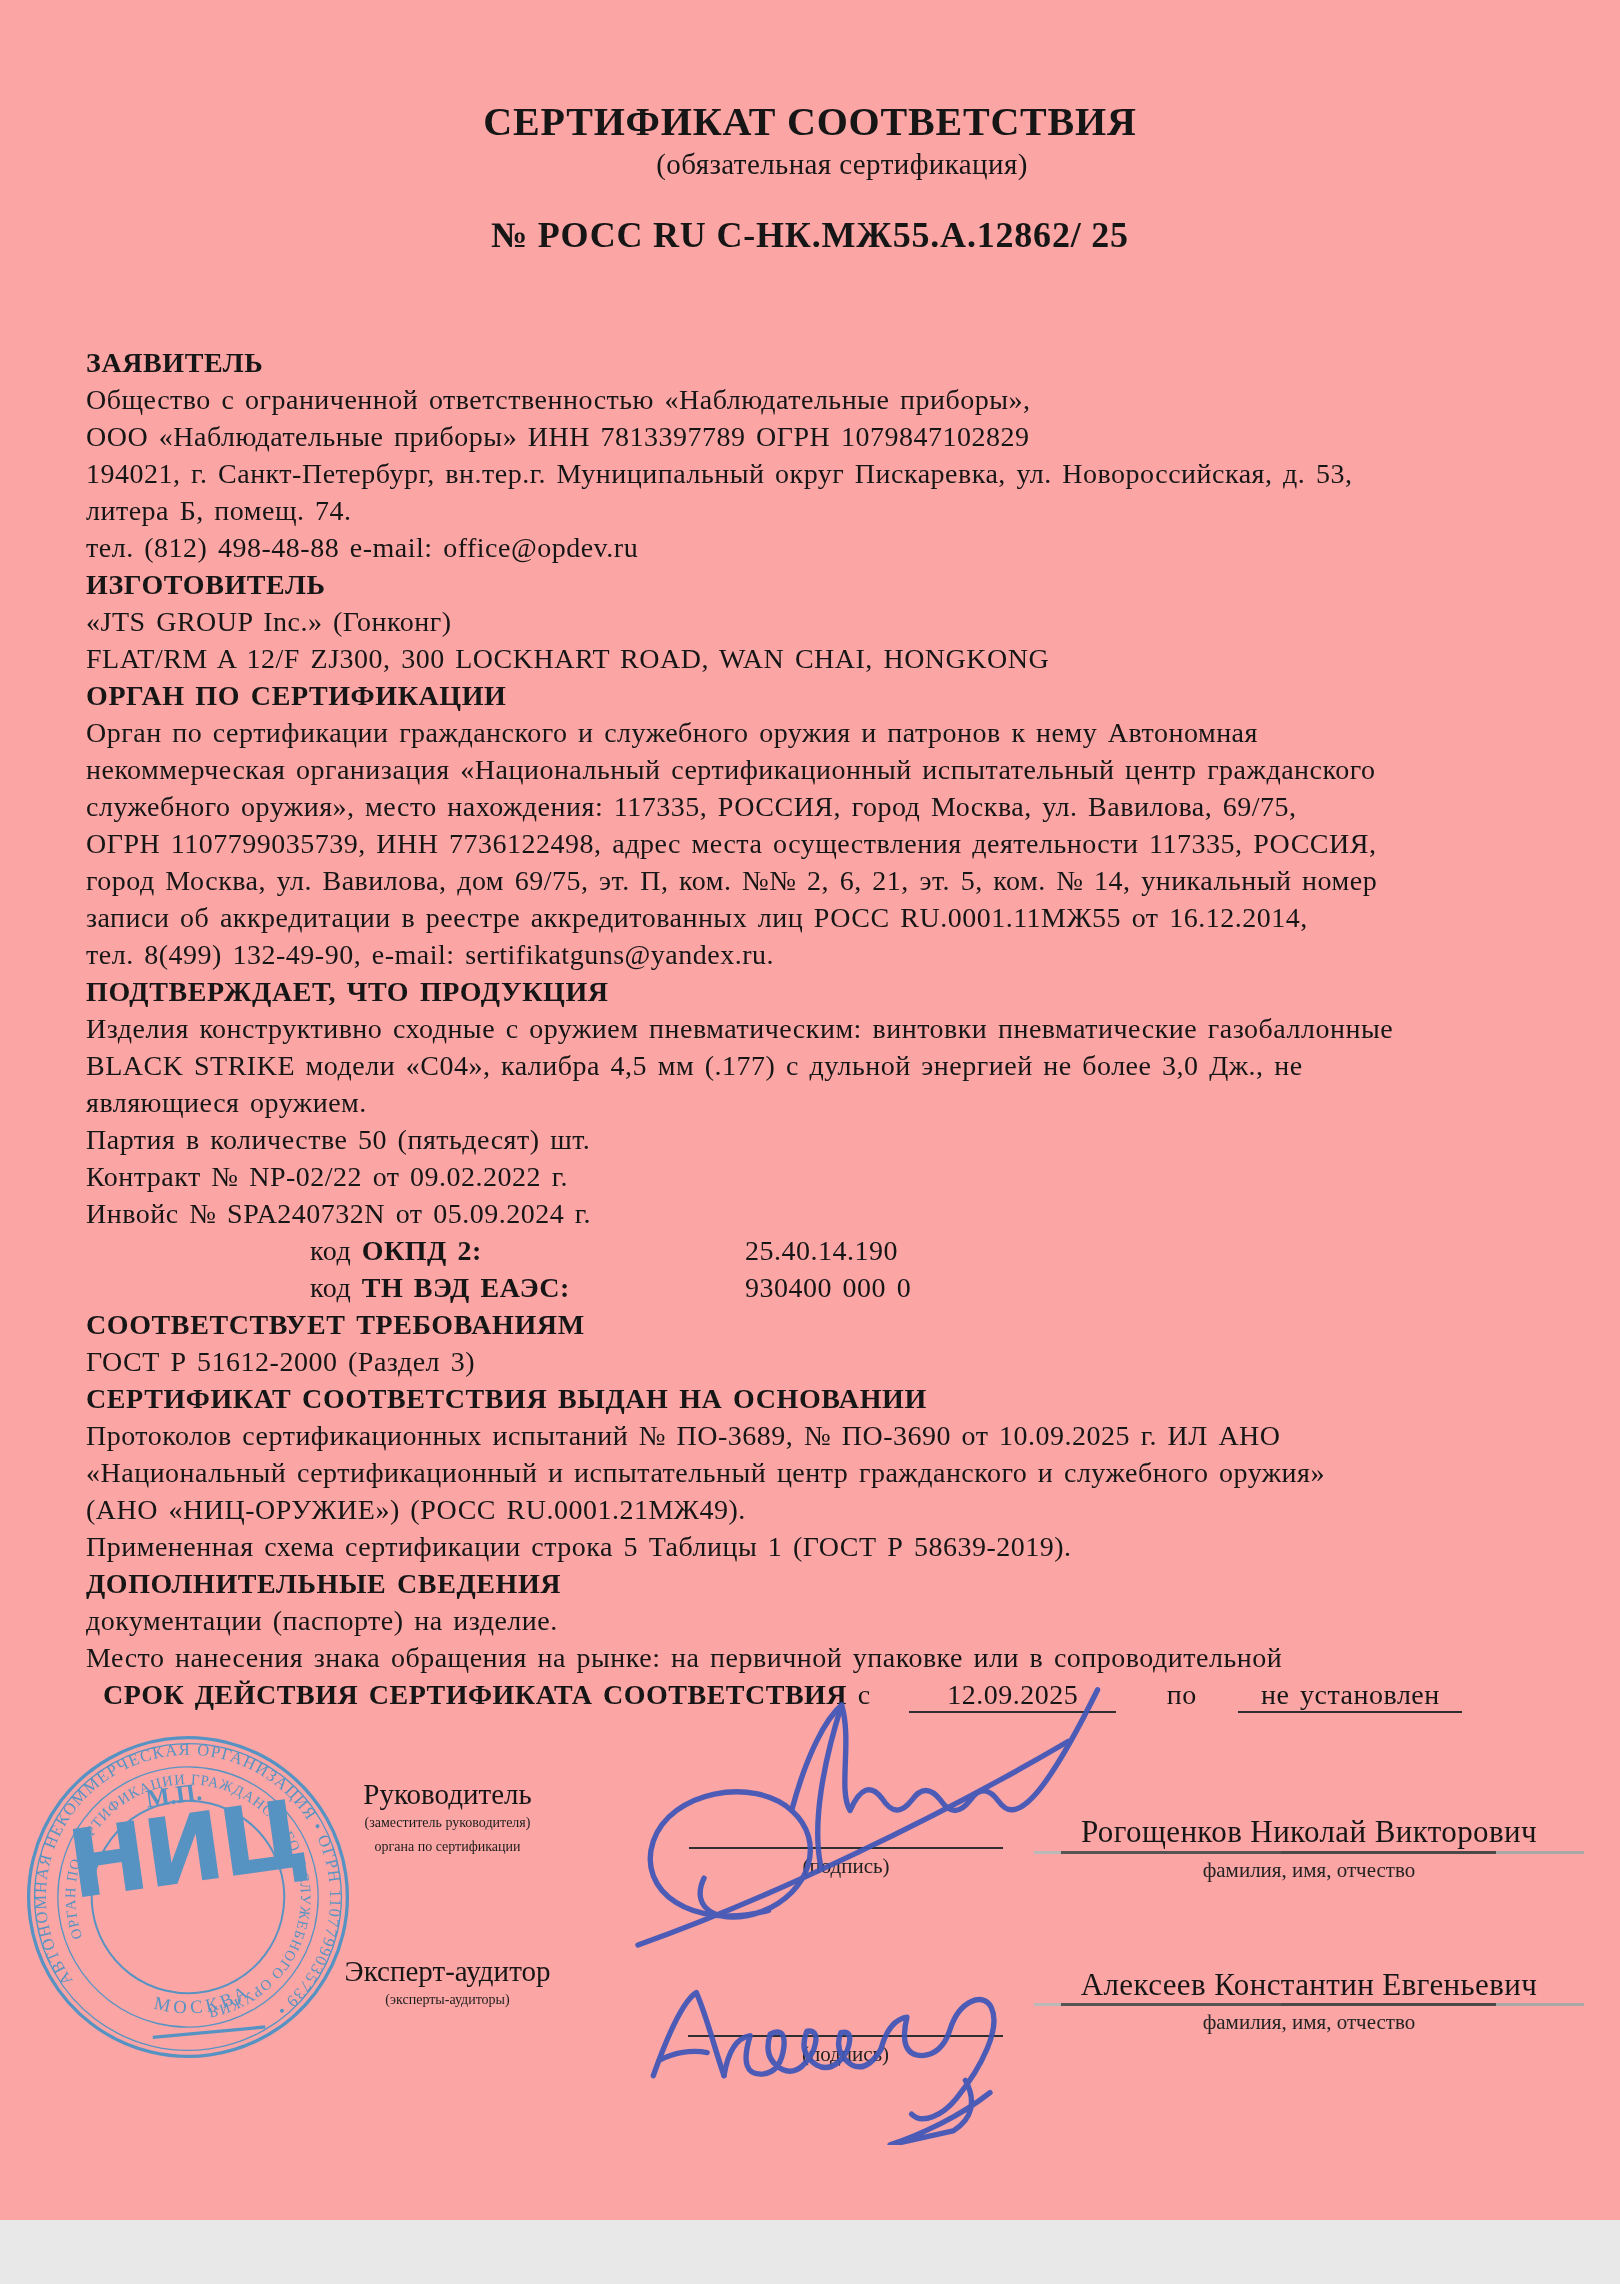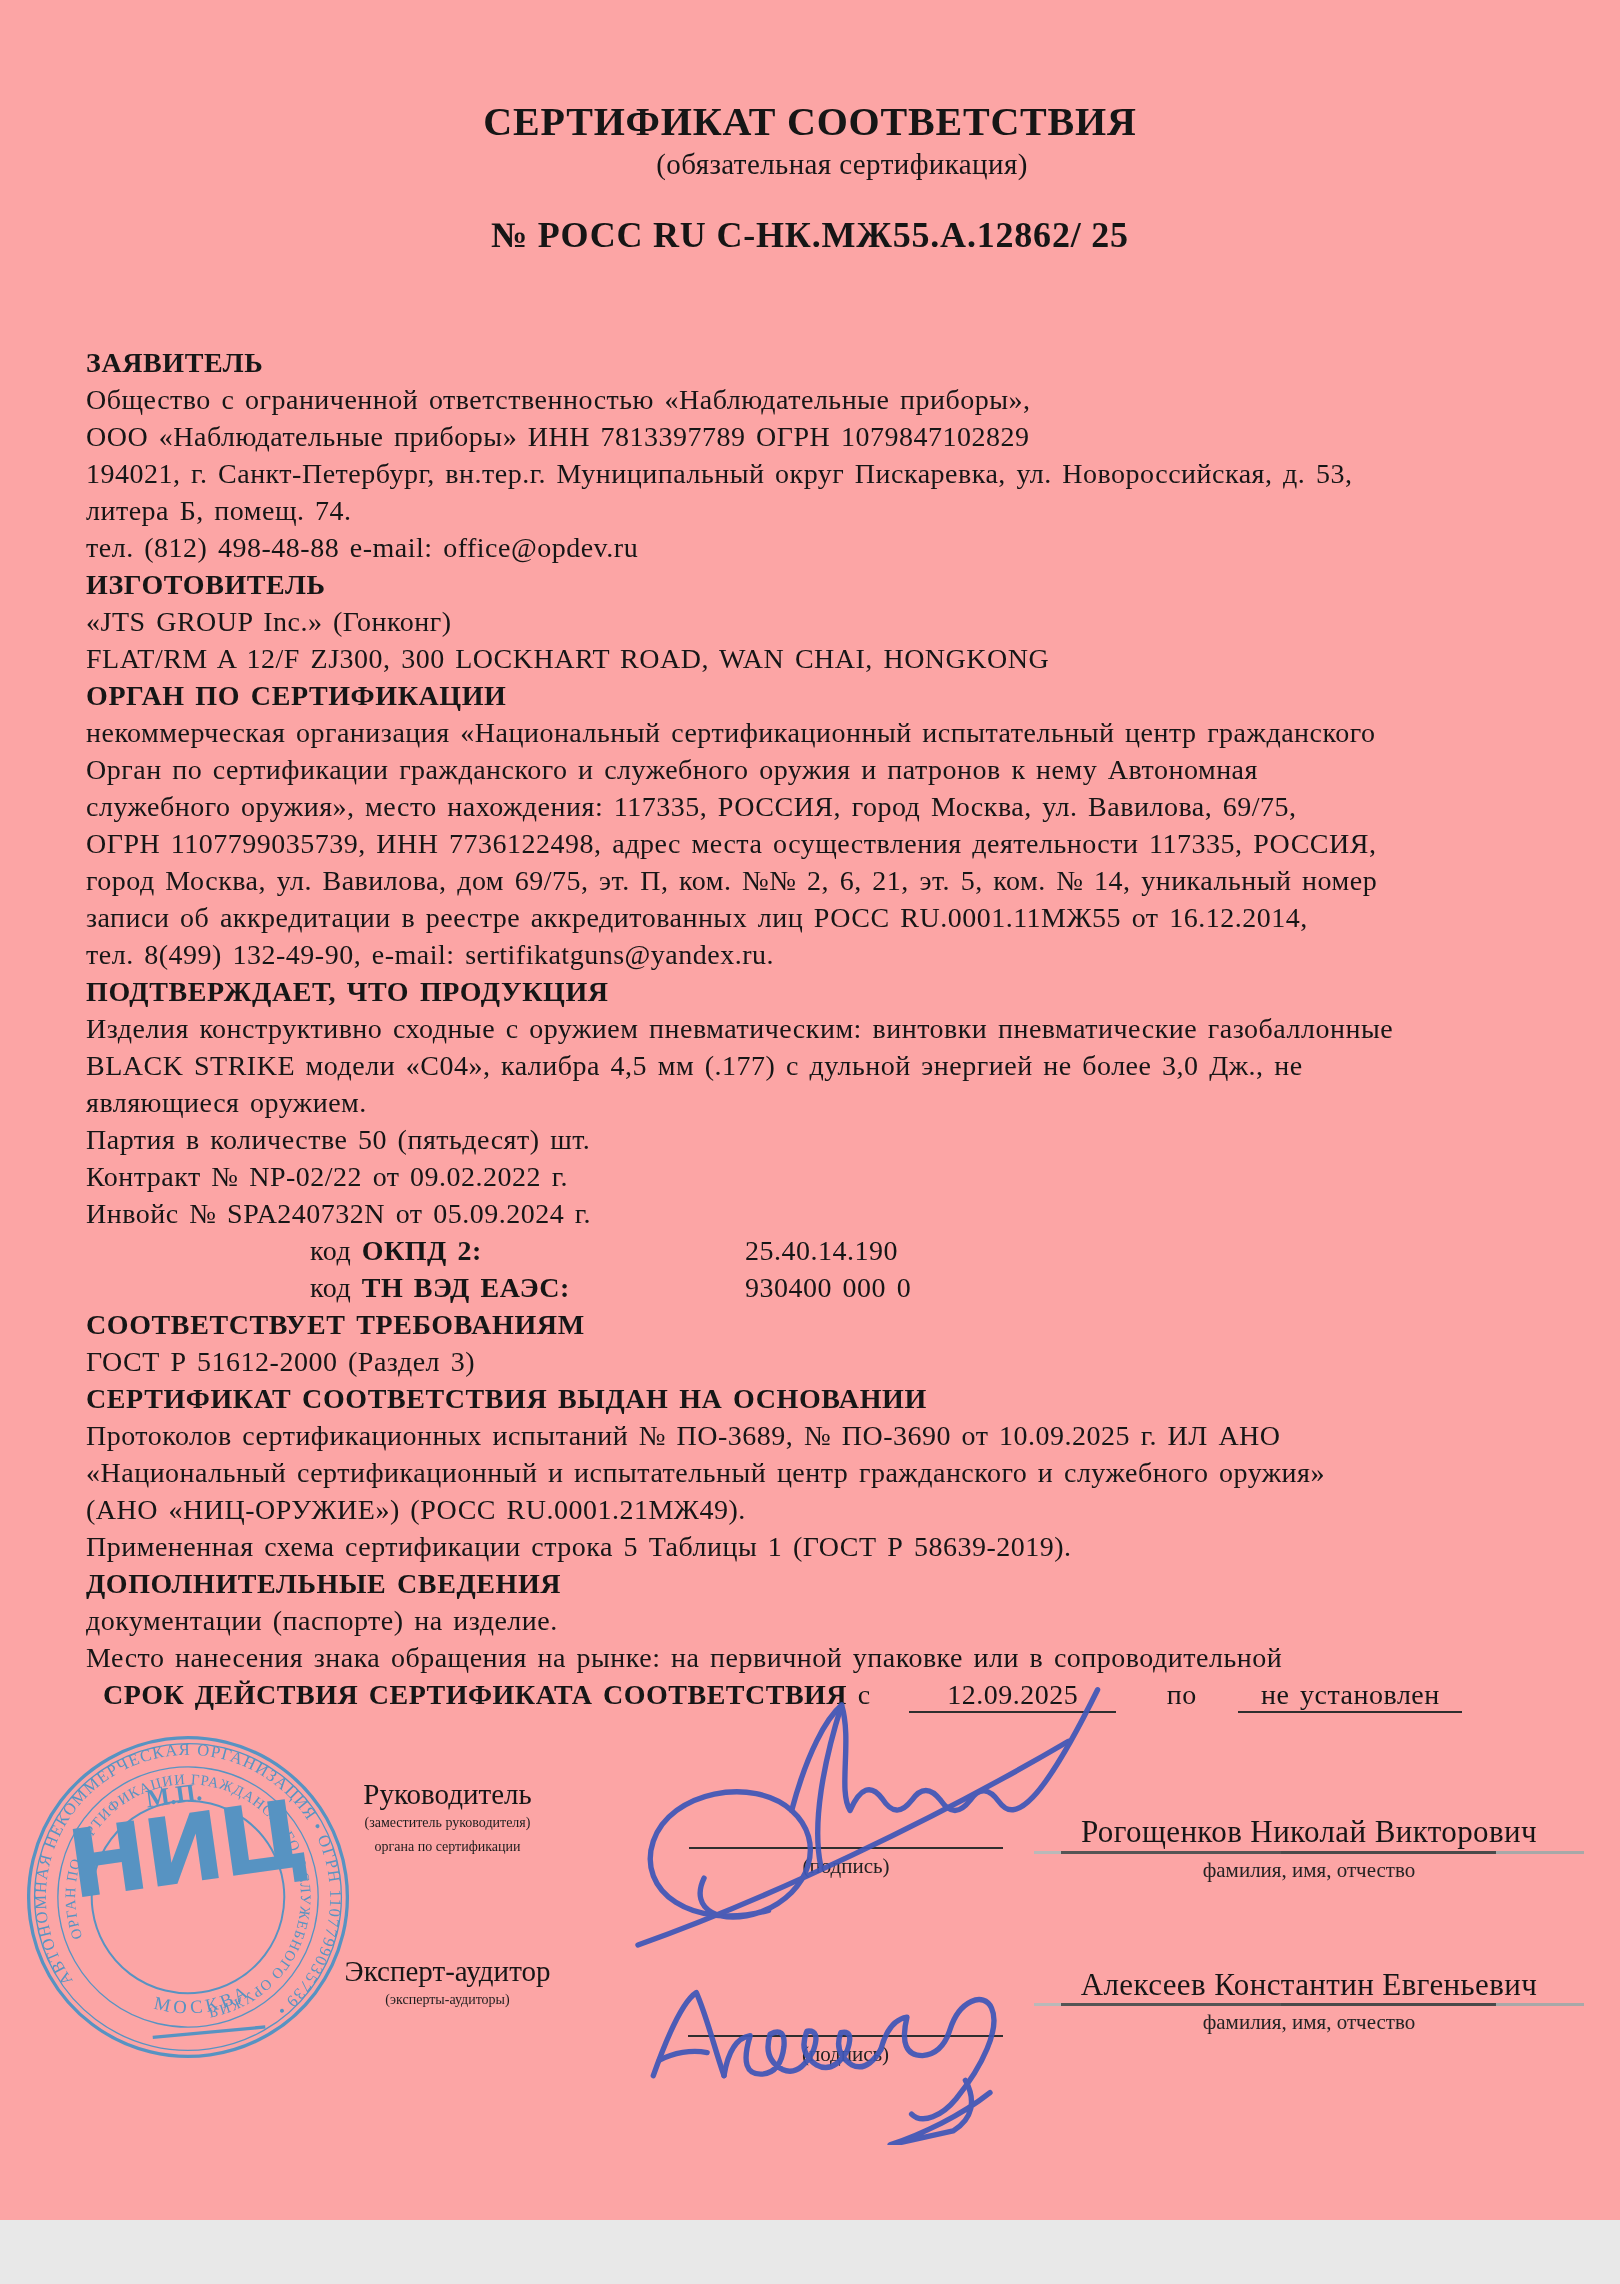"некоммерческая организация «Национальный" div { order: before "Орган по сертификации гражданского и служебного оружия и" -> after "Орган по сертификации гражданского и служебного оружия и" }
